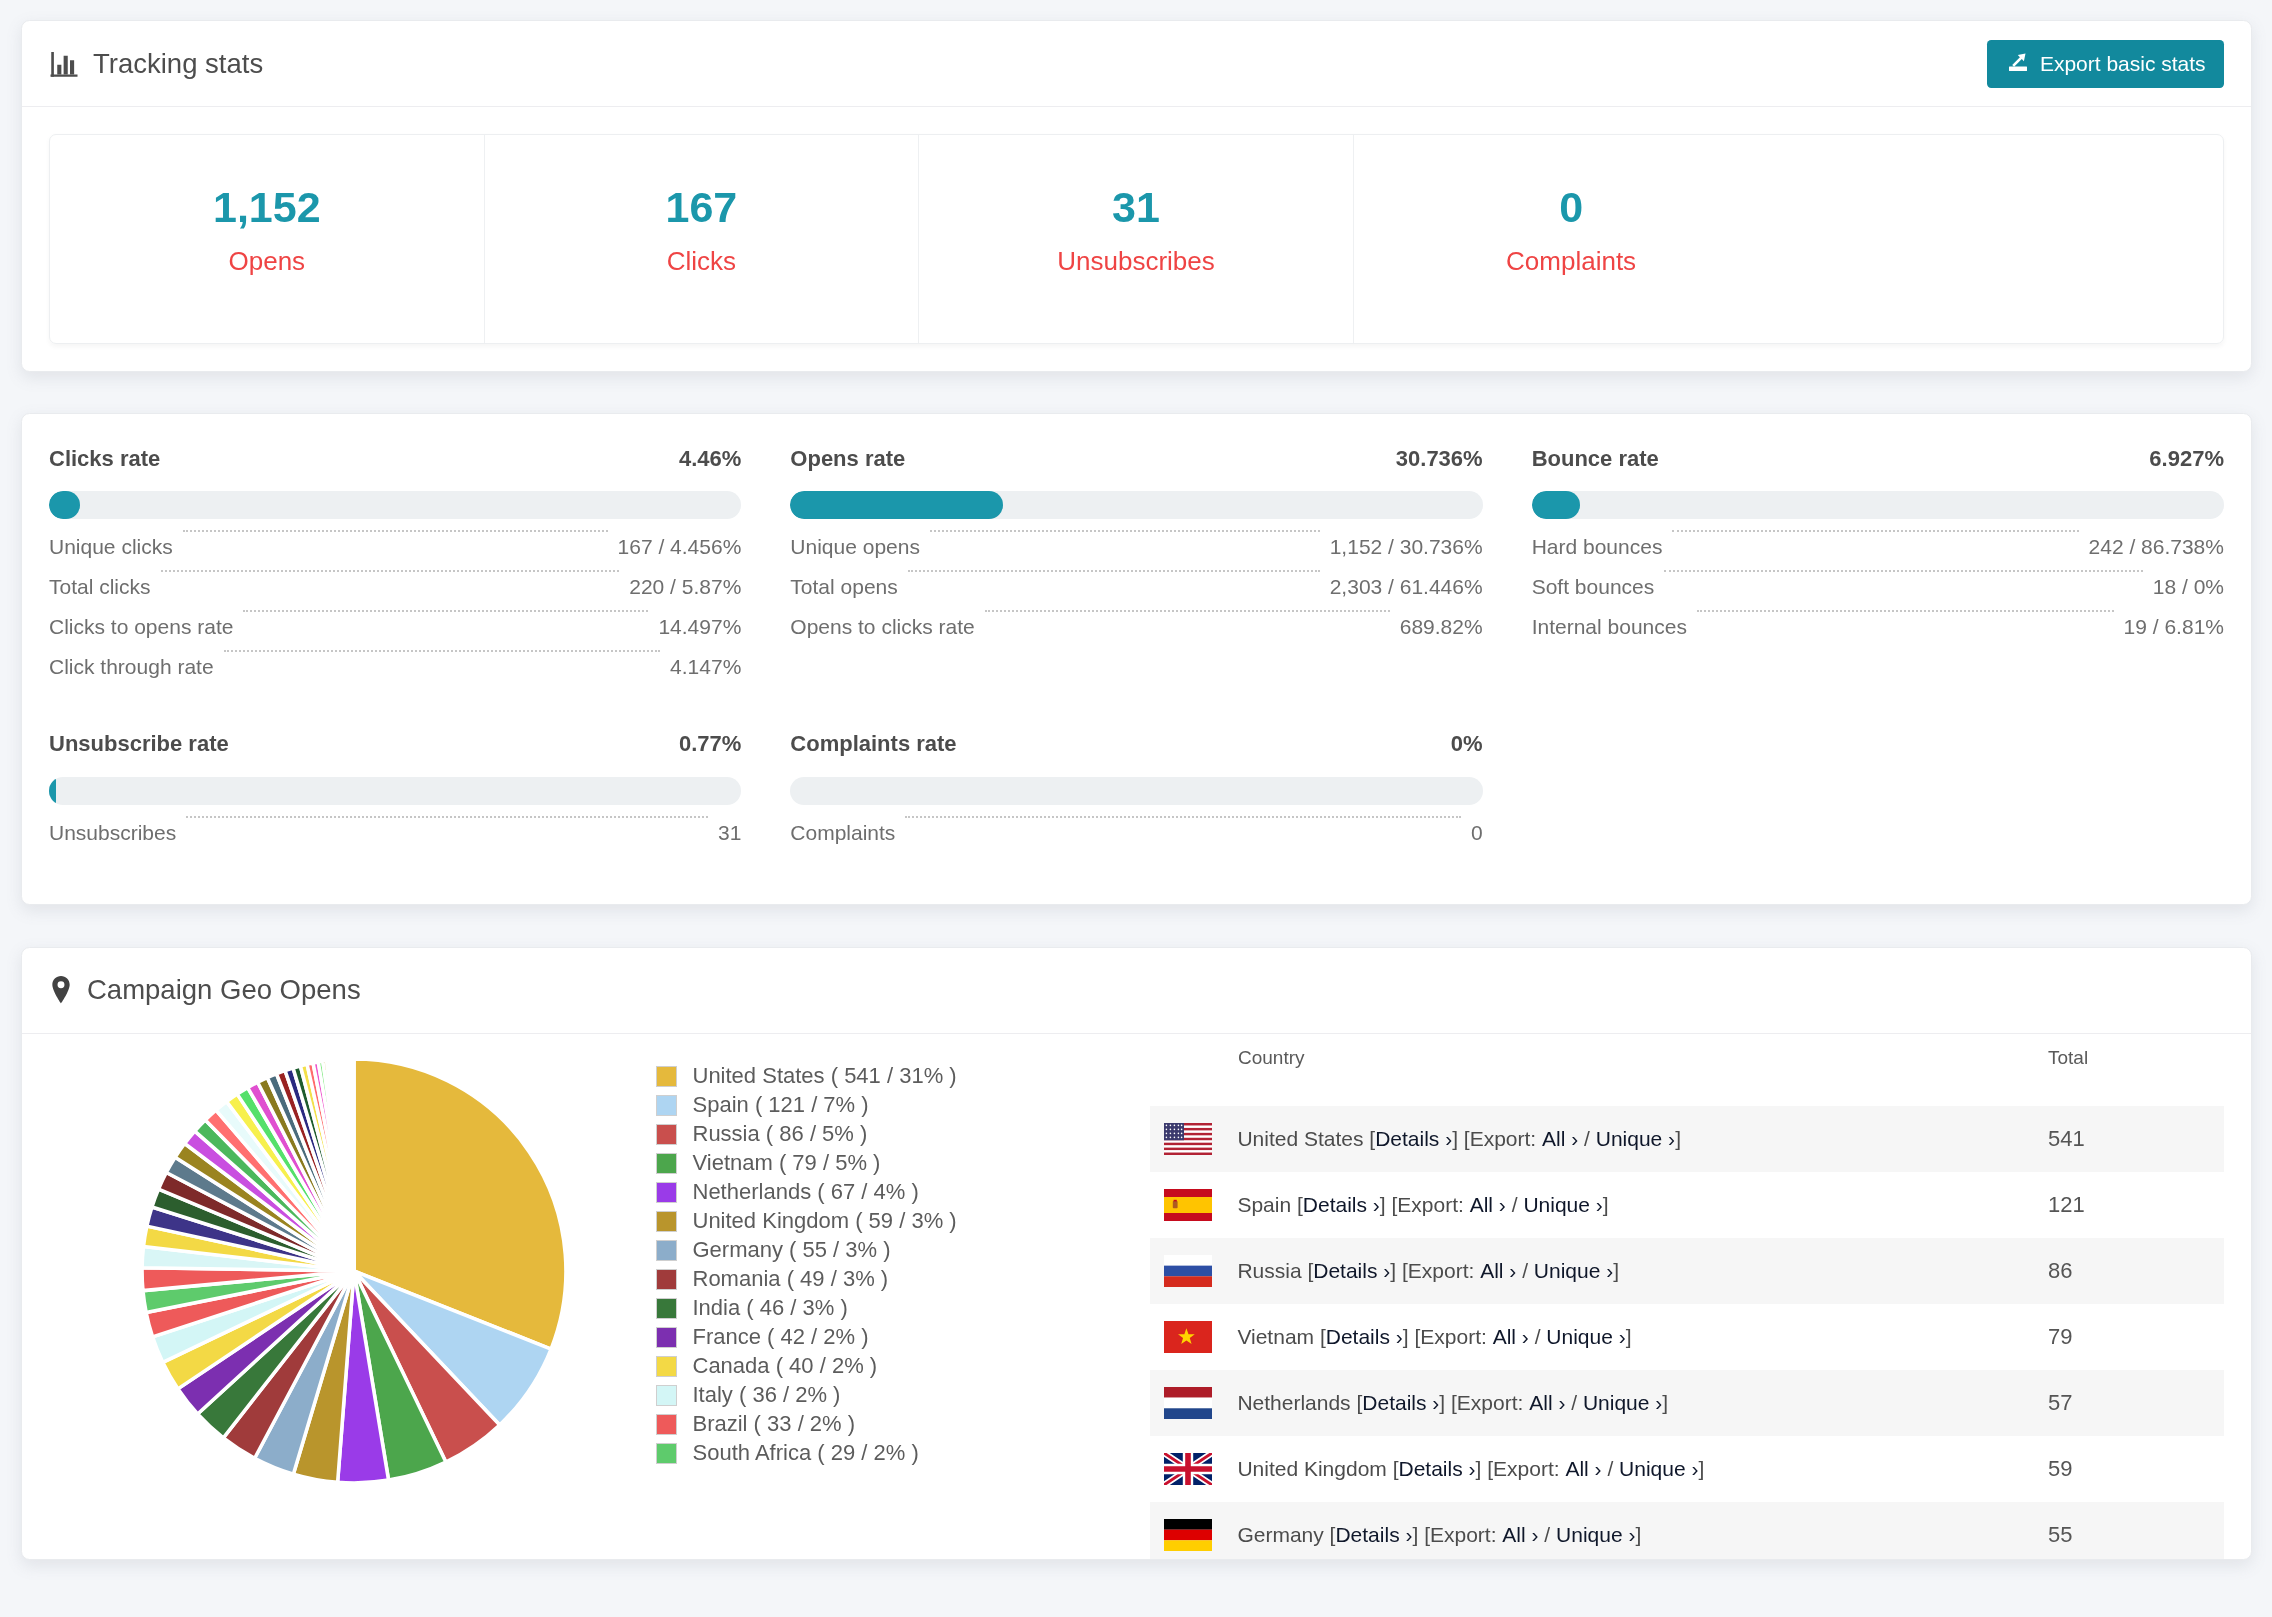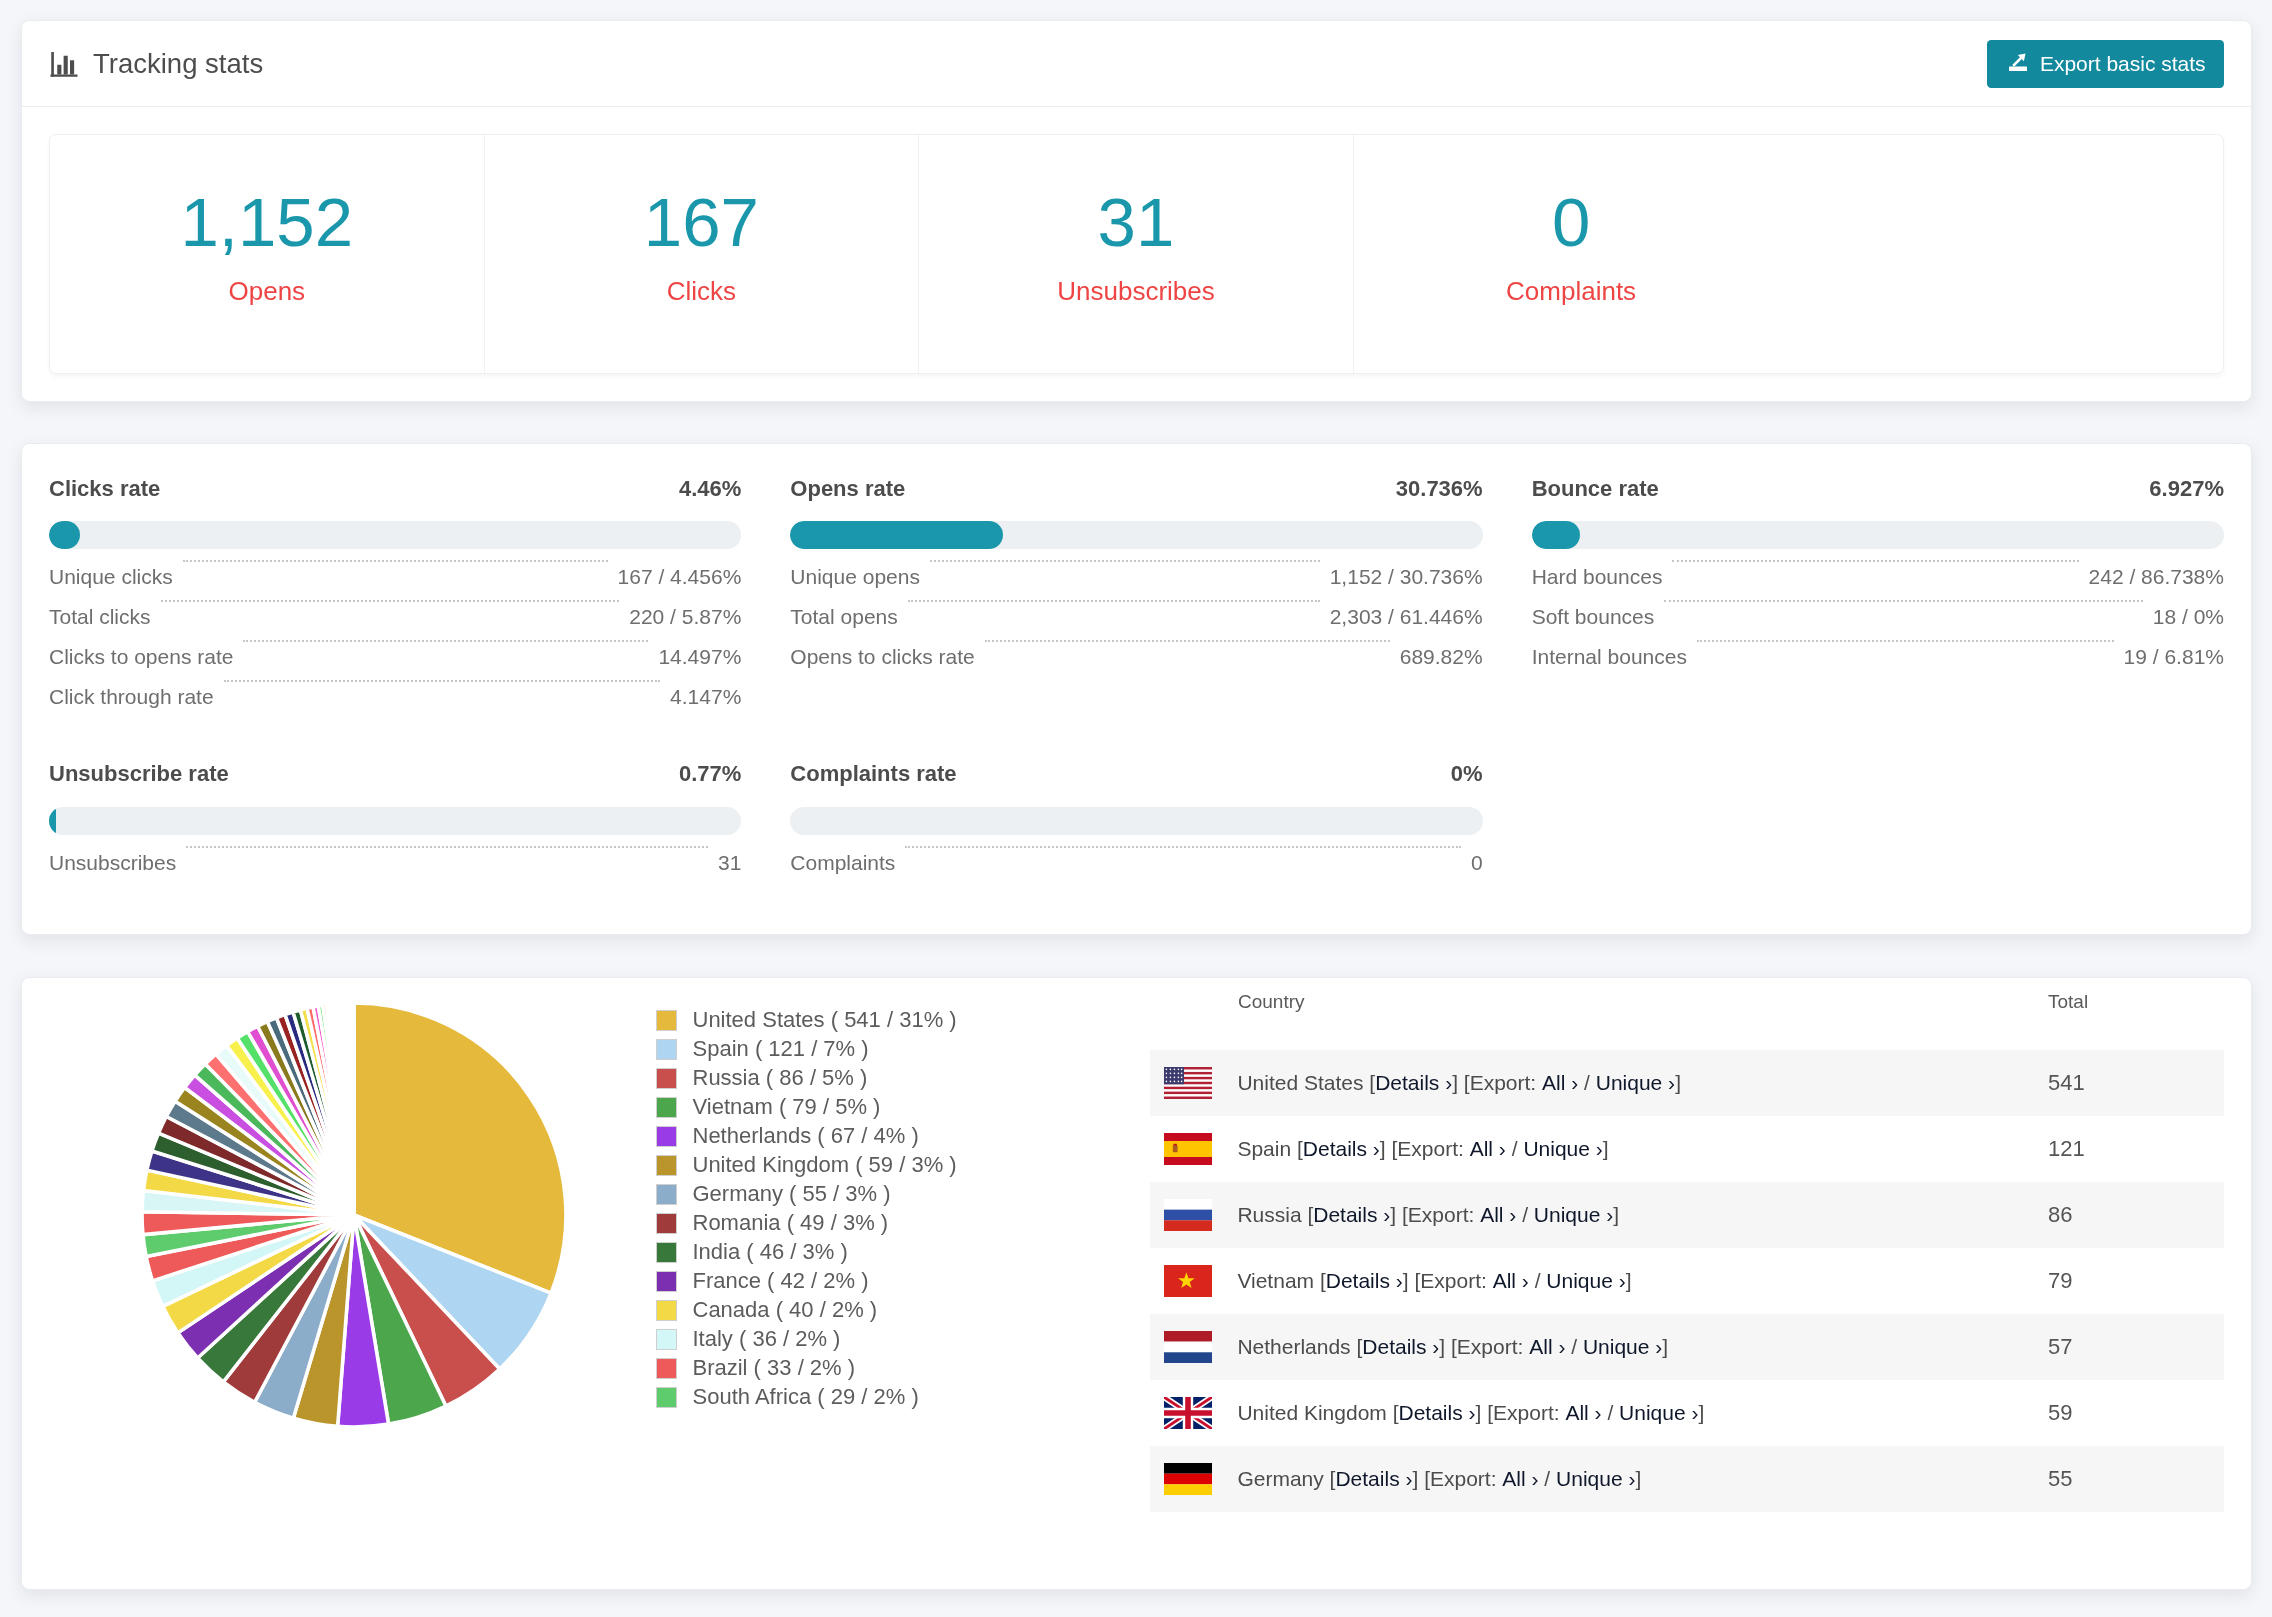"1,152" .stat-value { font-size: 69px -> 43px; font-weight: normal -> bold }
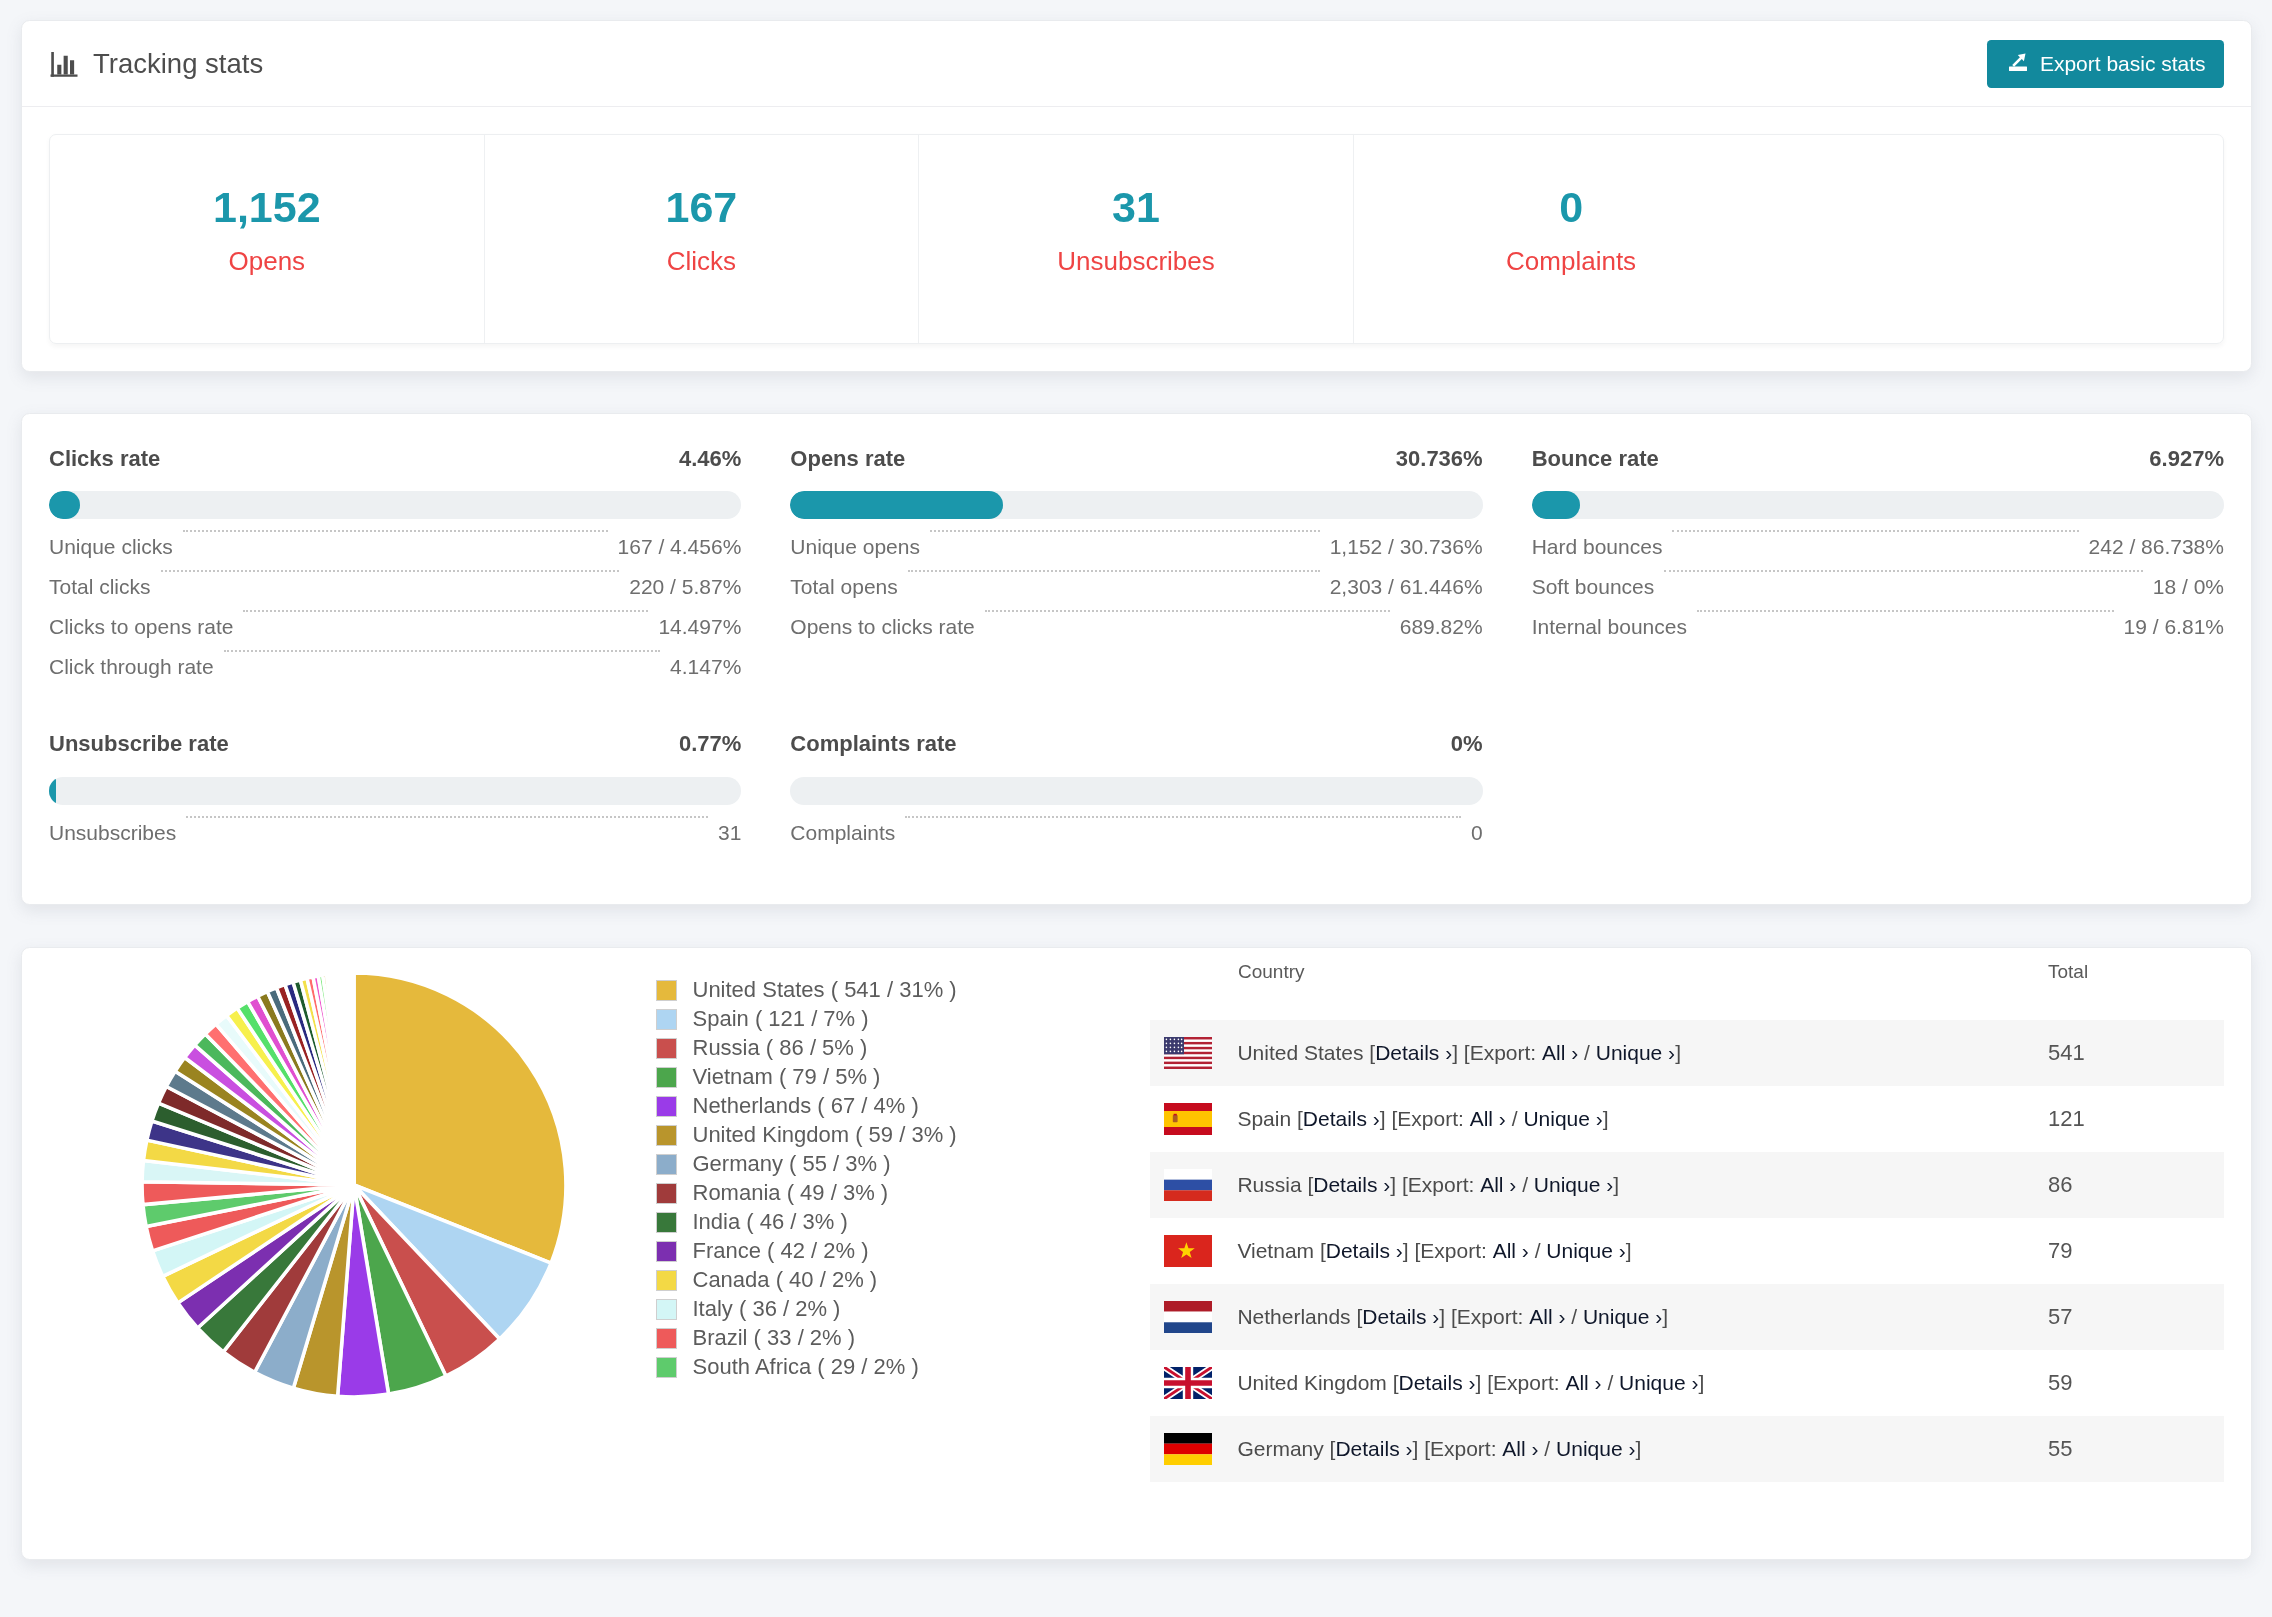"Campaign Geo Opens" div.panel-header { html: none -> <div> <div> <span> <svg> <path></path> </svg> </span> <span>Campaign Geo Opens</span> </div> </div> }
